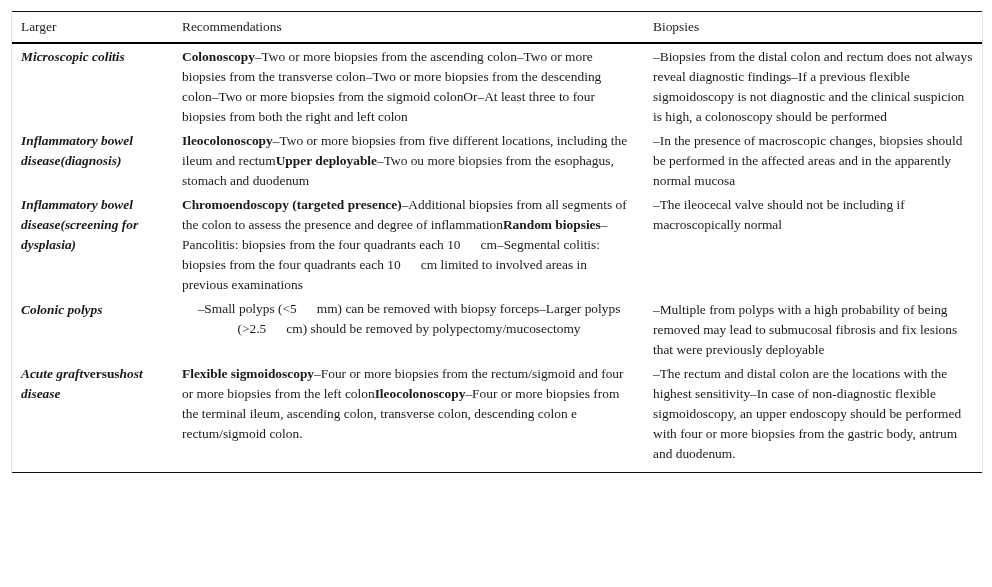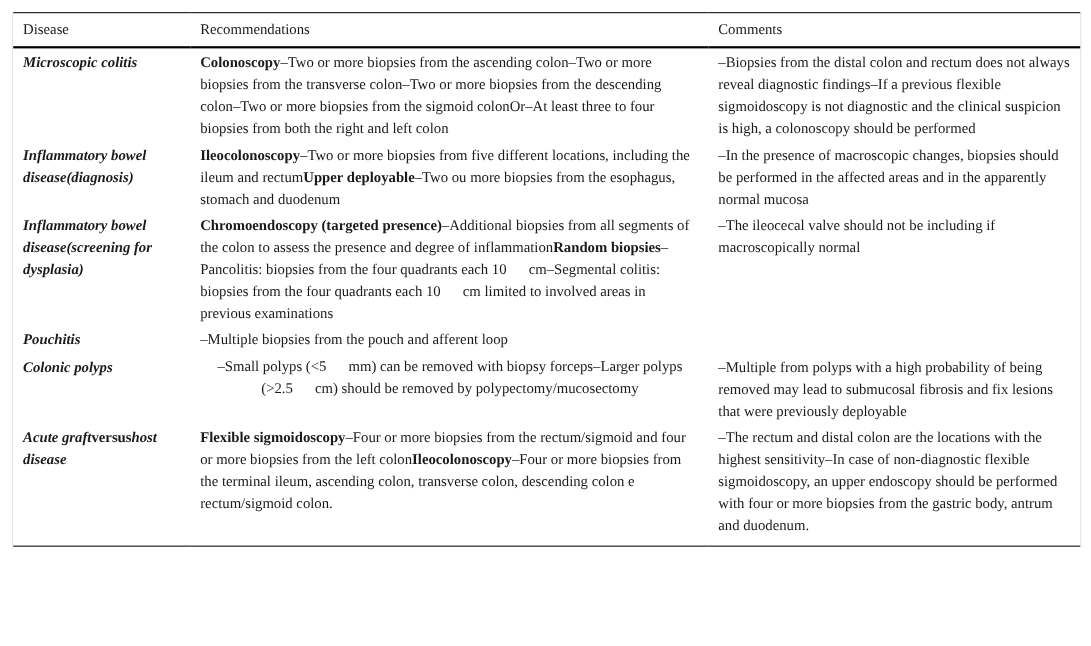"Disease" th { text: Disease -> Larger }
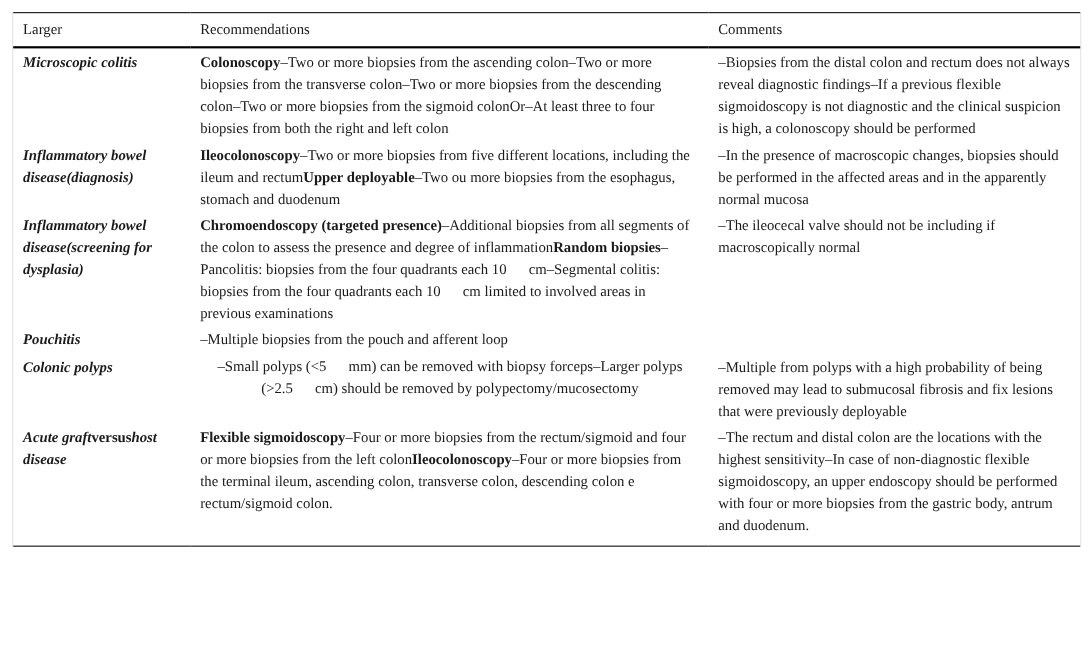"Comments" th { text: Comments -> Biopsies }
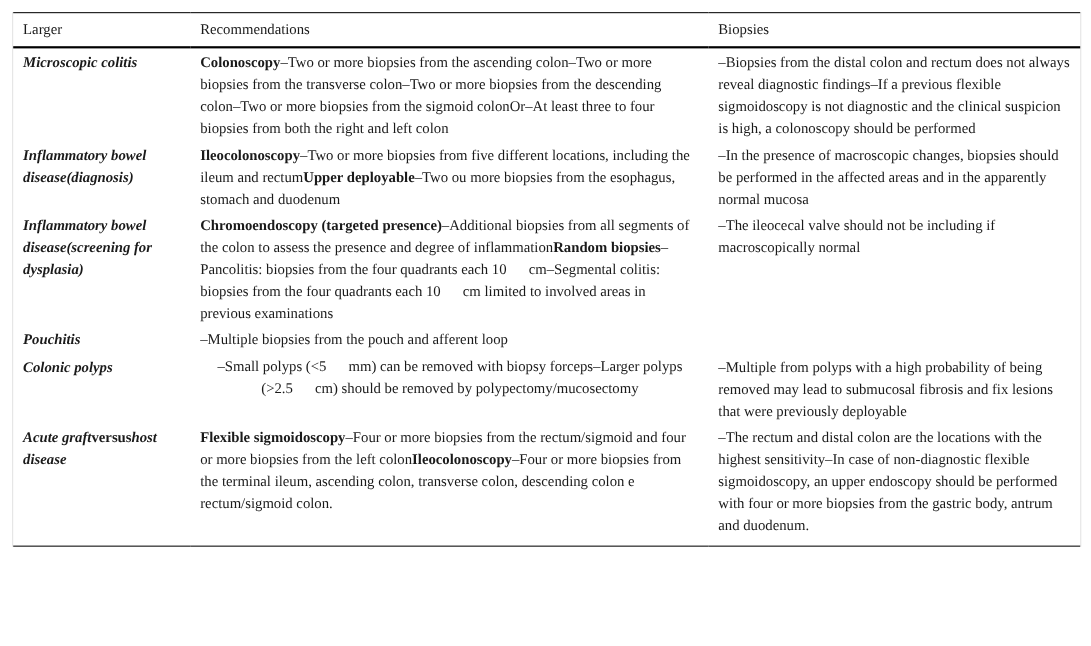"Pouchitis" tr.r4 { html: <tr> <td>Pouchitis</td> <td><span>–Multiple biopsies from the pouch and afferent loop</span></td> <td></td> </tr> -> none }
